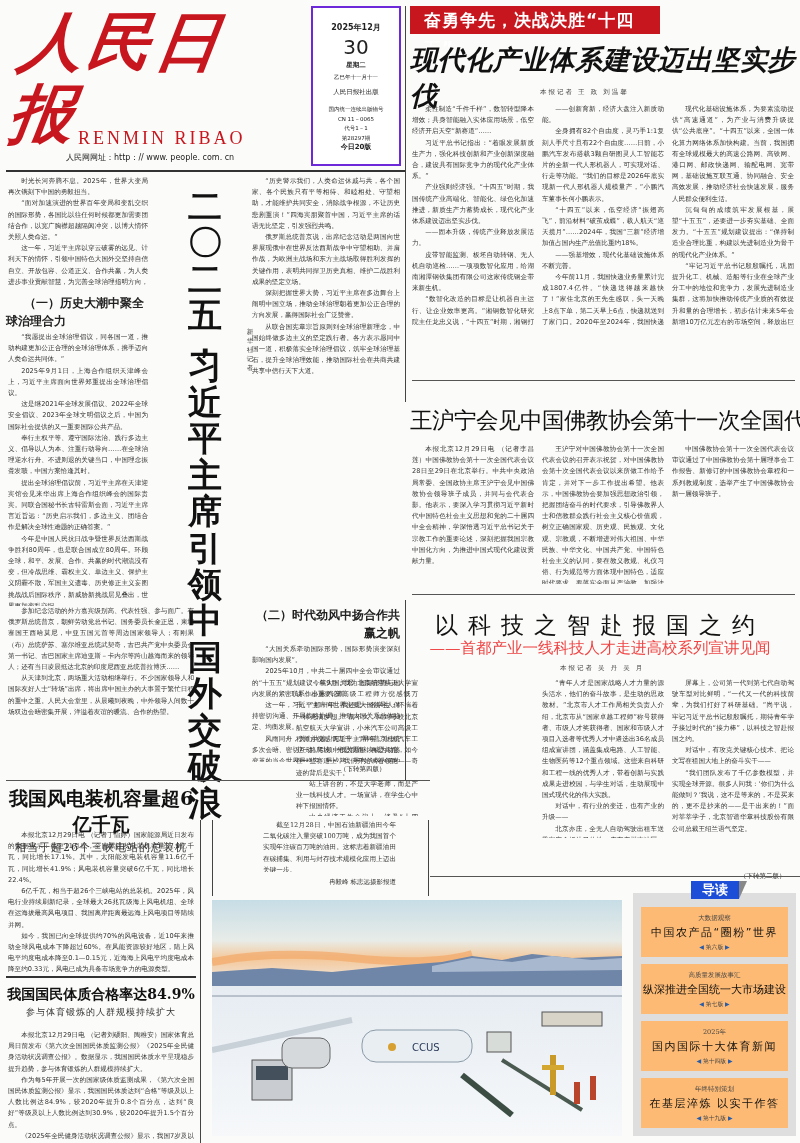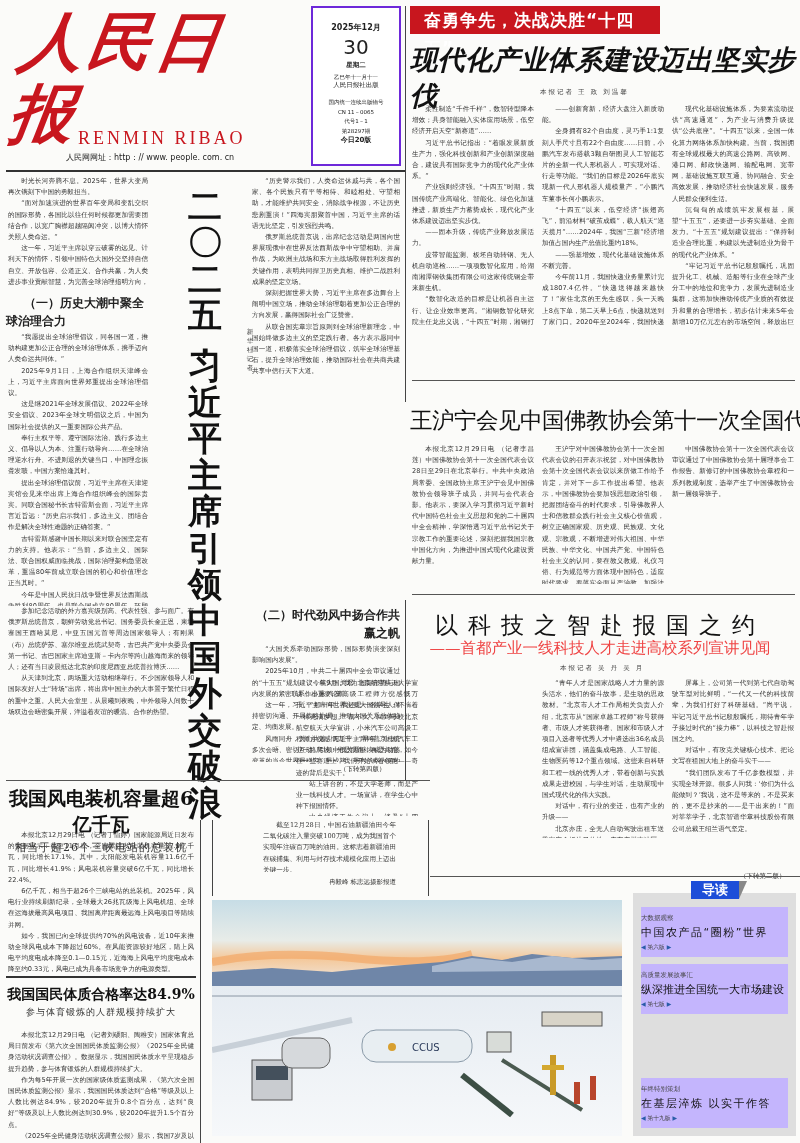"人民日报社出版" .datebox .pub { margin-top: none -> 7px }
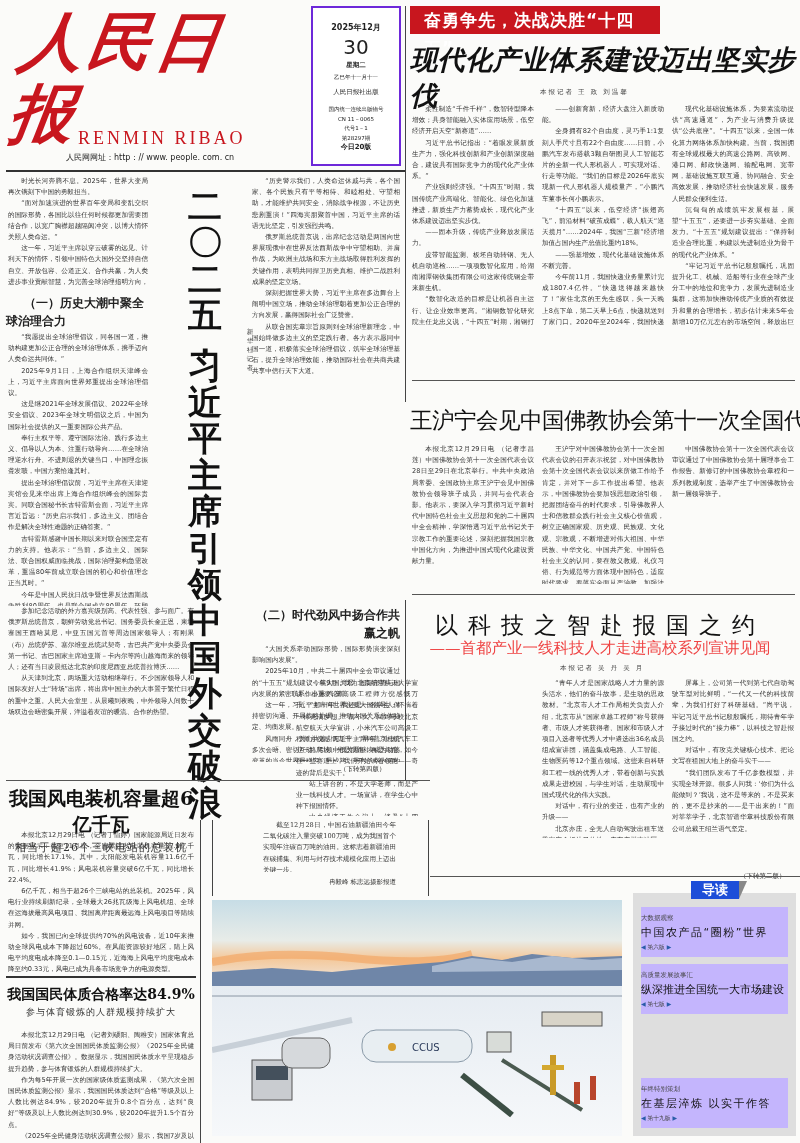"古特雷斯感谢中国长期以来对联合国坚定有力的支持。他表示：“当前，多边主义、国际法" p { html: <p>古特雷斯感谢中国长期以来对联合国坚定有力的支持。他表示：“当前，多边主义、国际法、联合国权威面临挑战，国际治理架构急需改革，重温80年前成立联合国的初心和价值理念正当其时。”</p> -> none }
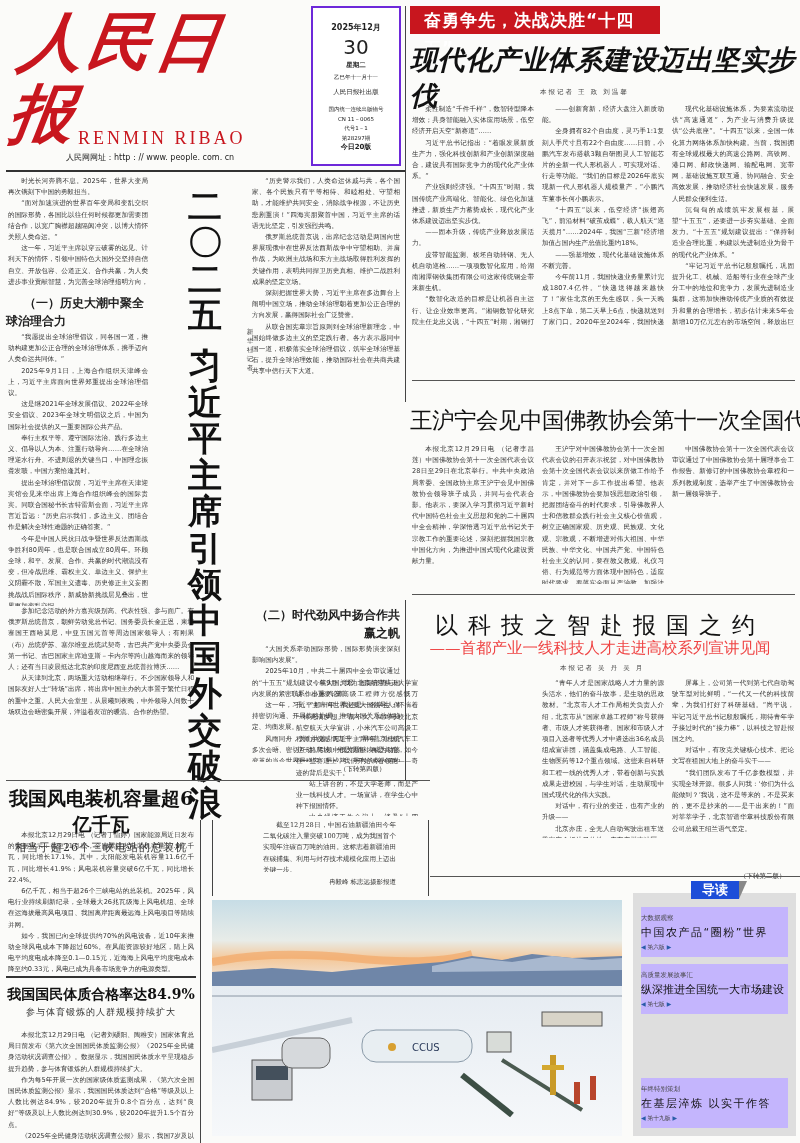"大数据观察" .guide-item { background: #c4b5fd -> #fdba74; text-align: left -> center }
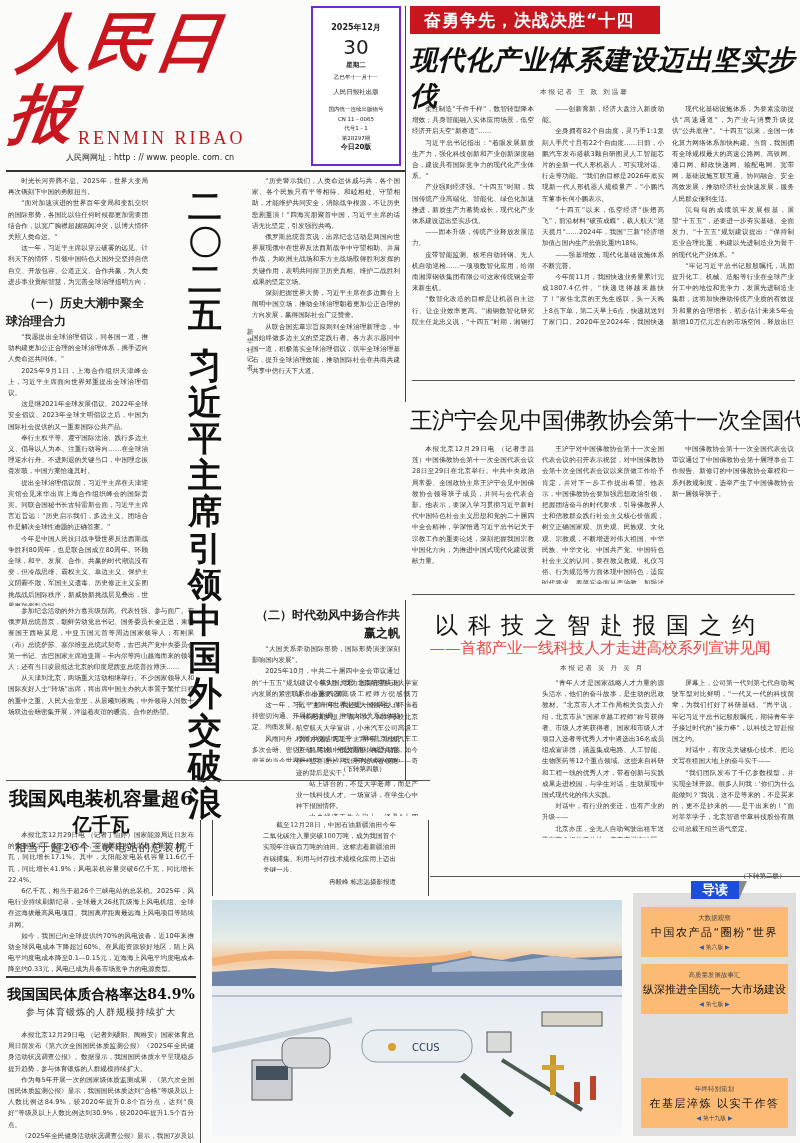"2025年" div.guide-item { html: none -> <div> <div>2025年</div> <div>国内国际十大体育新闻</div> <div><span>◀</span> <span>第十四版</span> <span>▶</span></div> </div> }
